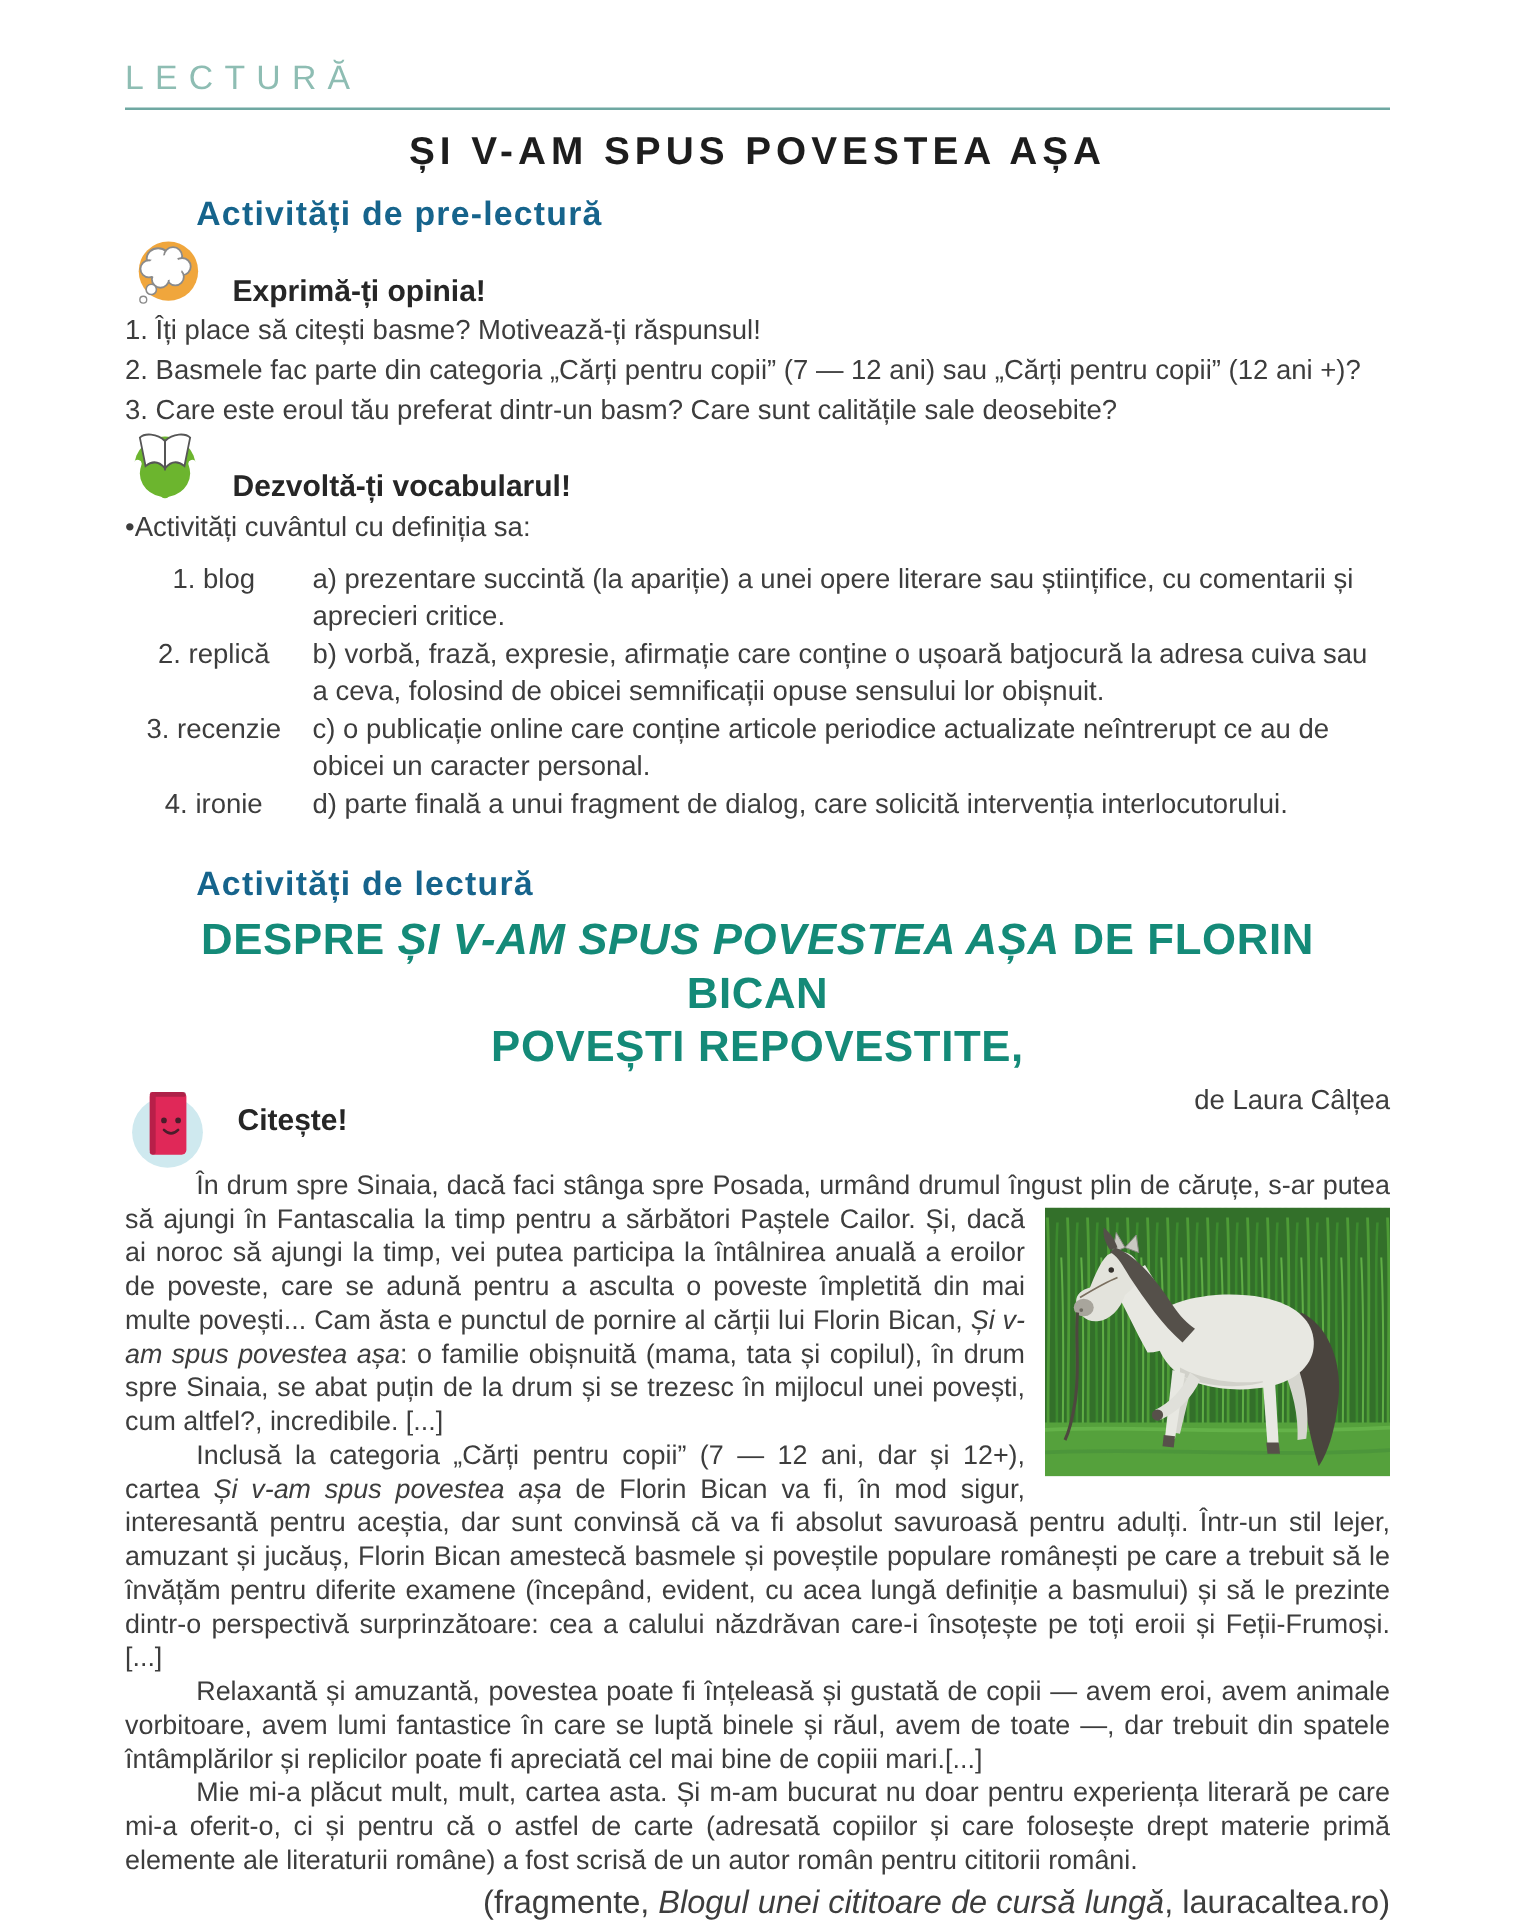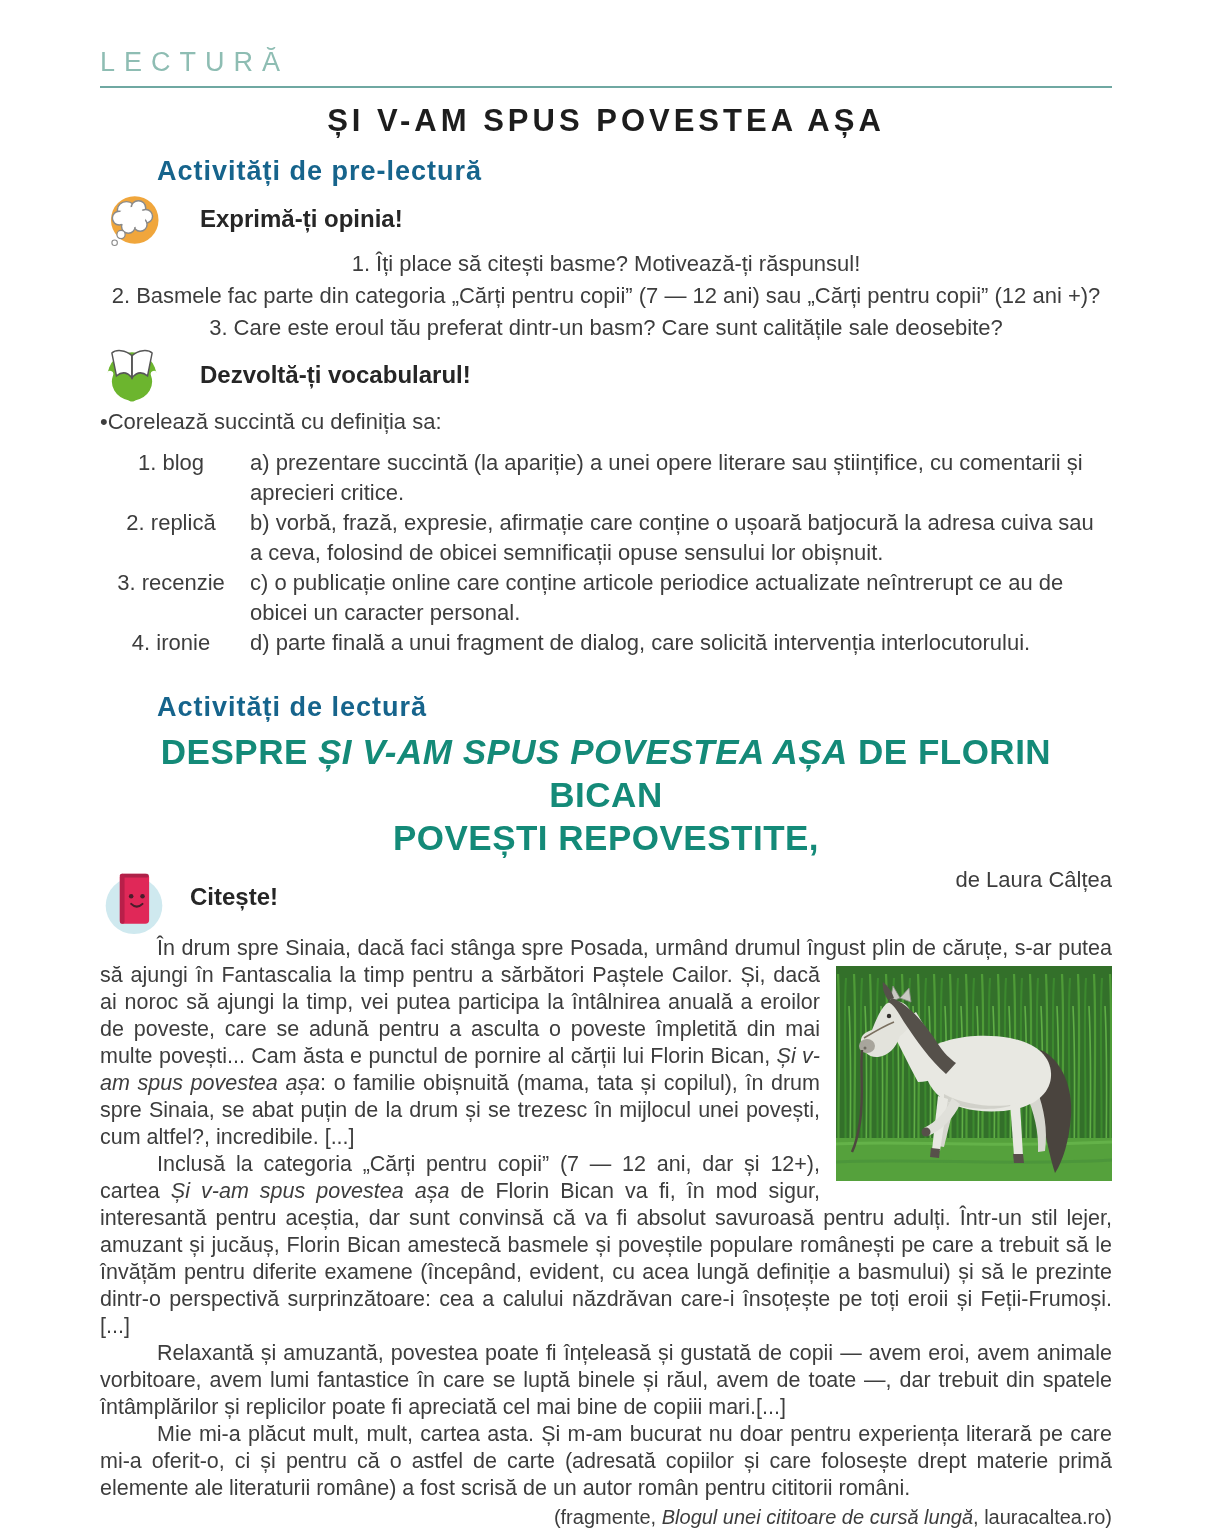"Exprimă-ți opinia!" .activity-row { align-items: center -> flex-end; gap: 14px -> none }
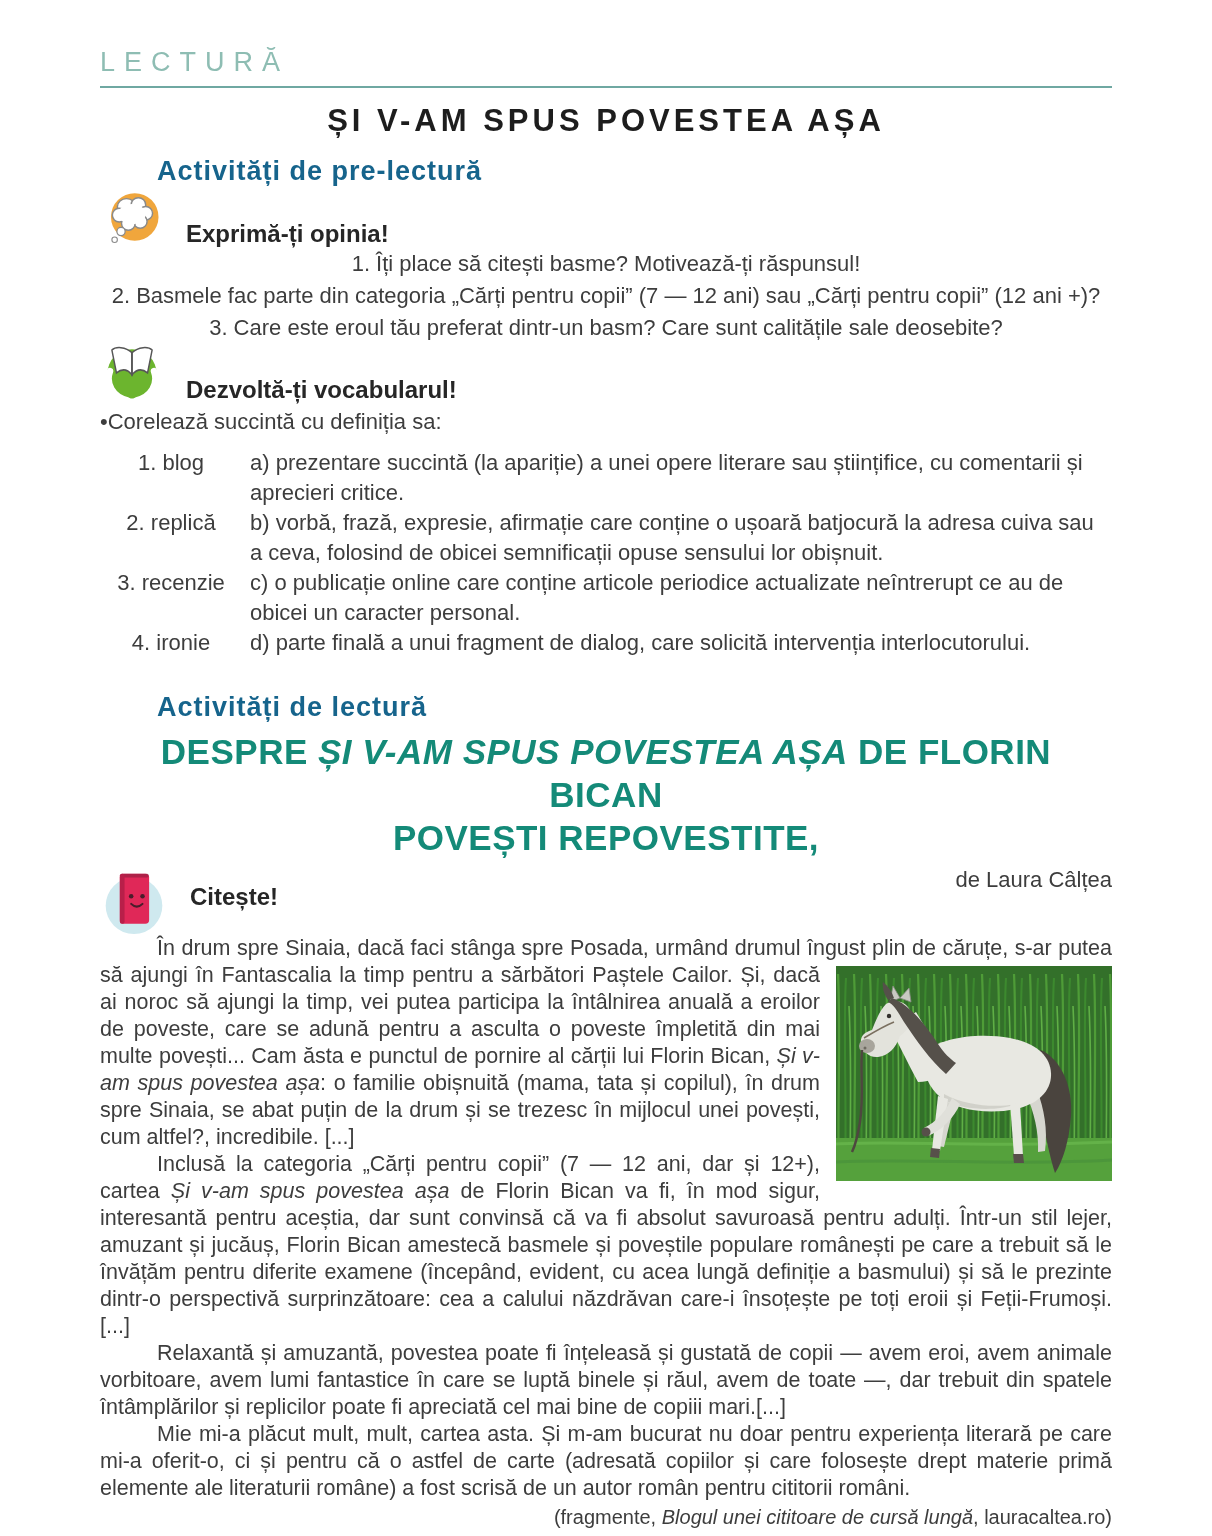"1. Îți place să citești" .questions { text-align: center -> none }
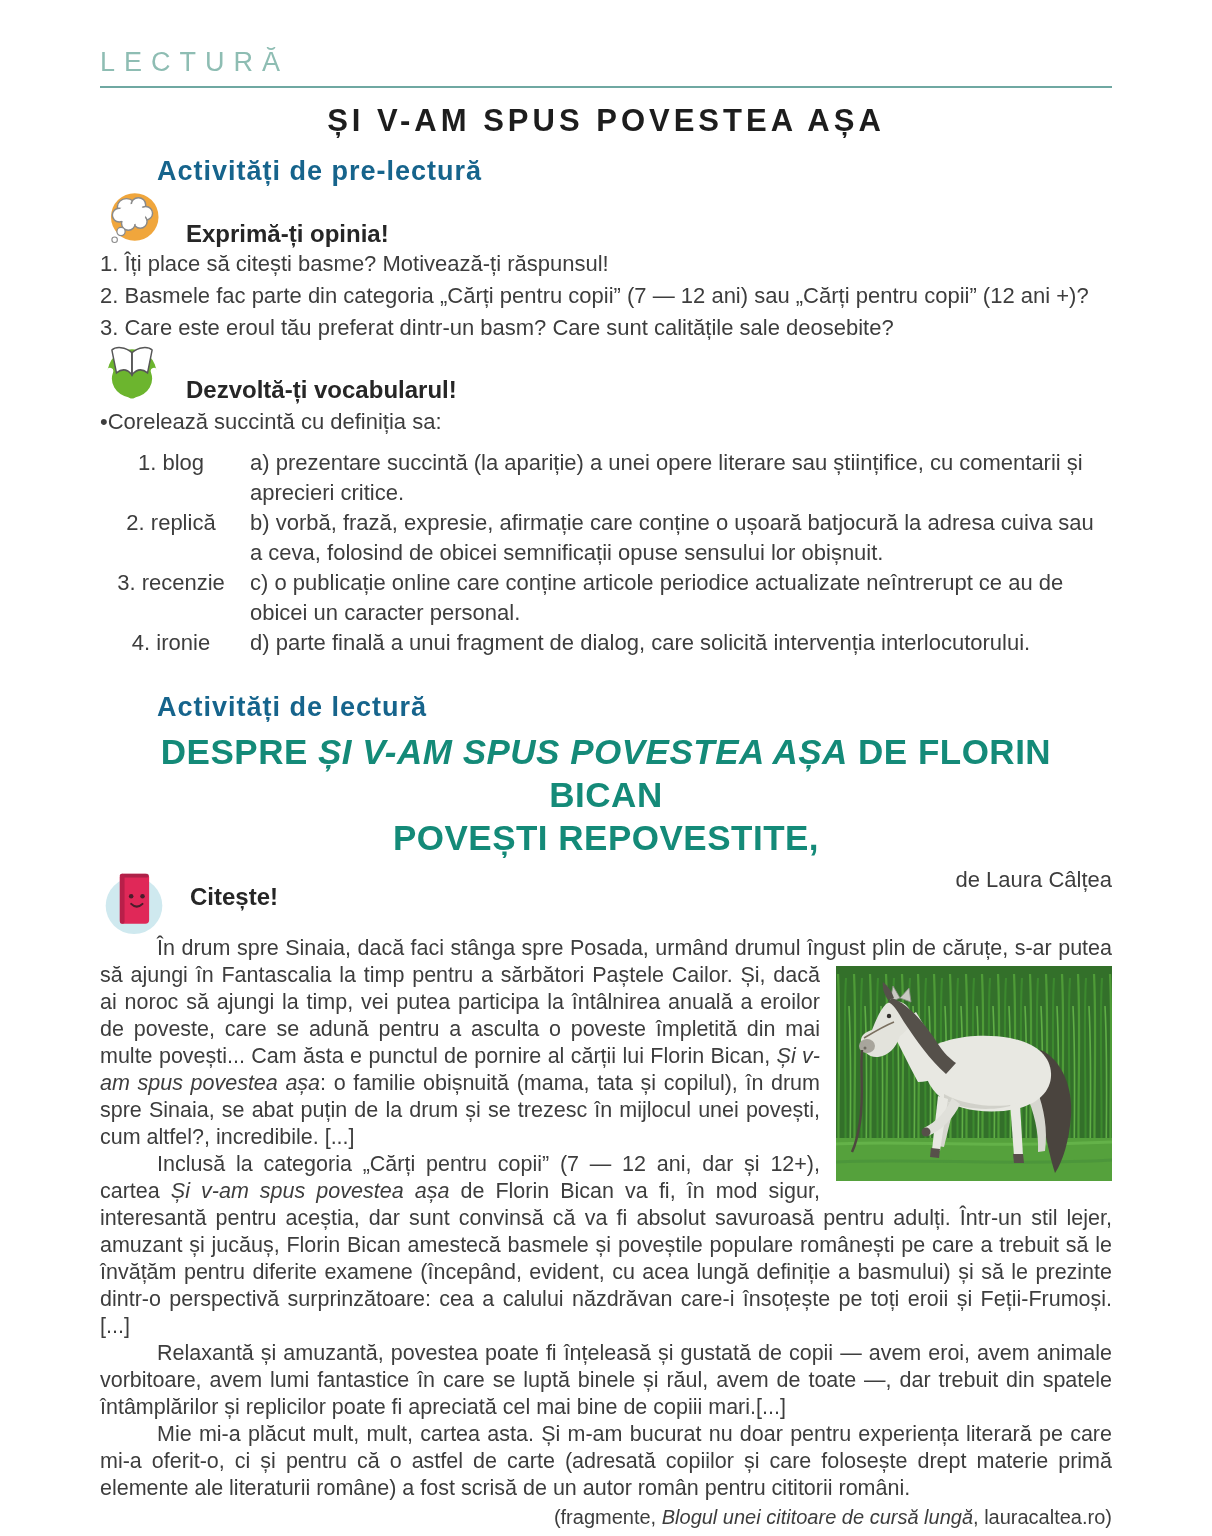"•Corelează succintă cu definiția sa:" div.vocab-instruction { text: Corelează succintă -> Activități cuvântul }
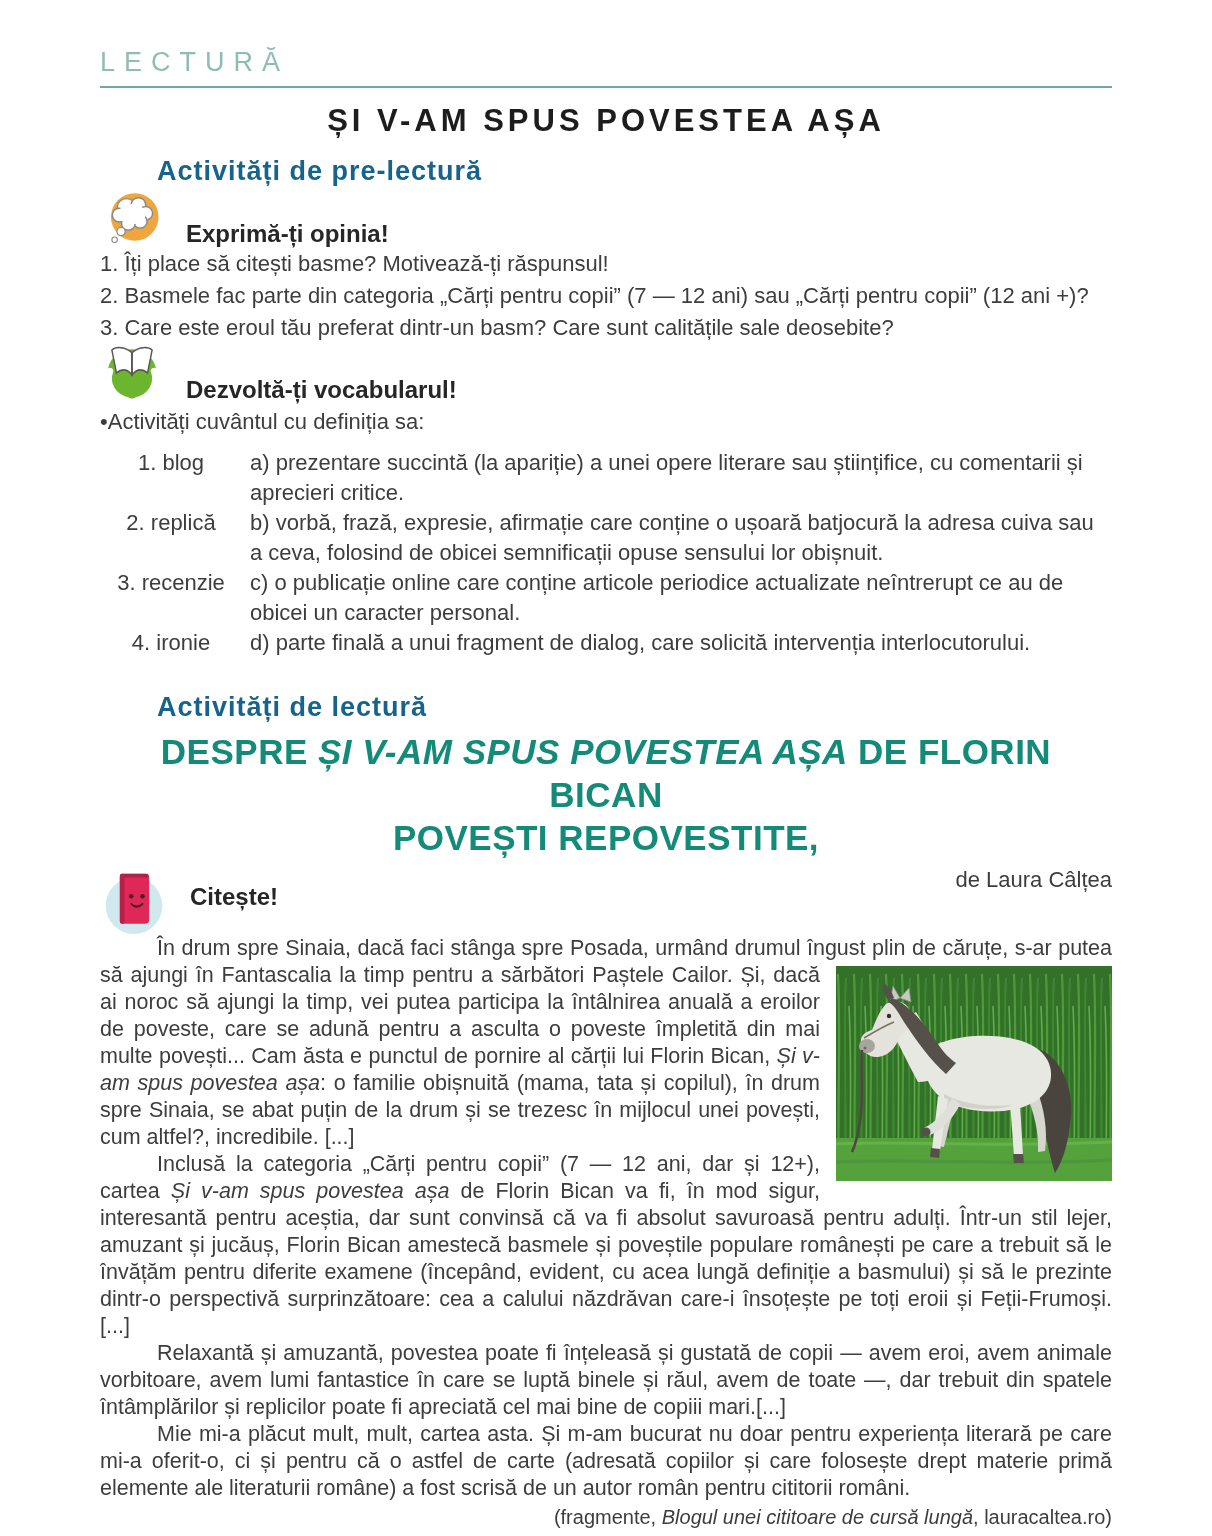"(fragmente, Blogul unei cititoare de" .attribution { font-size: 20px -> 26px }
